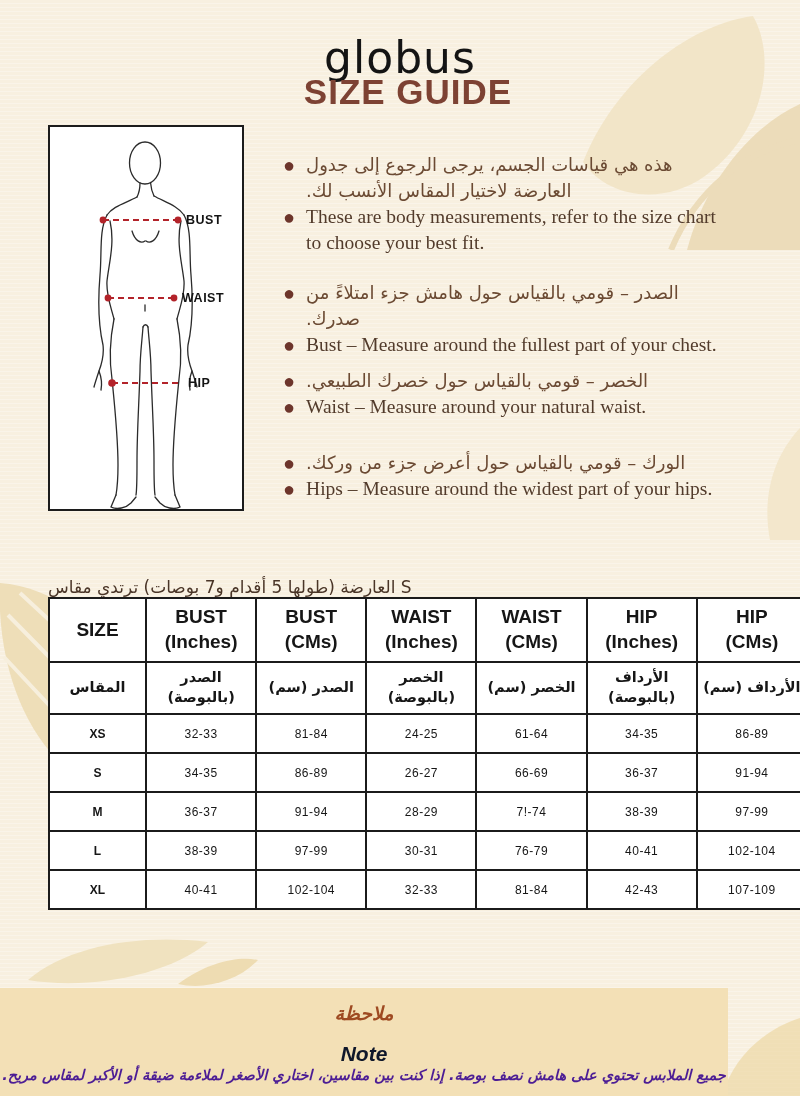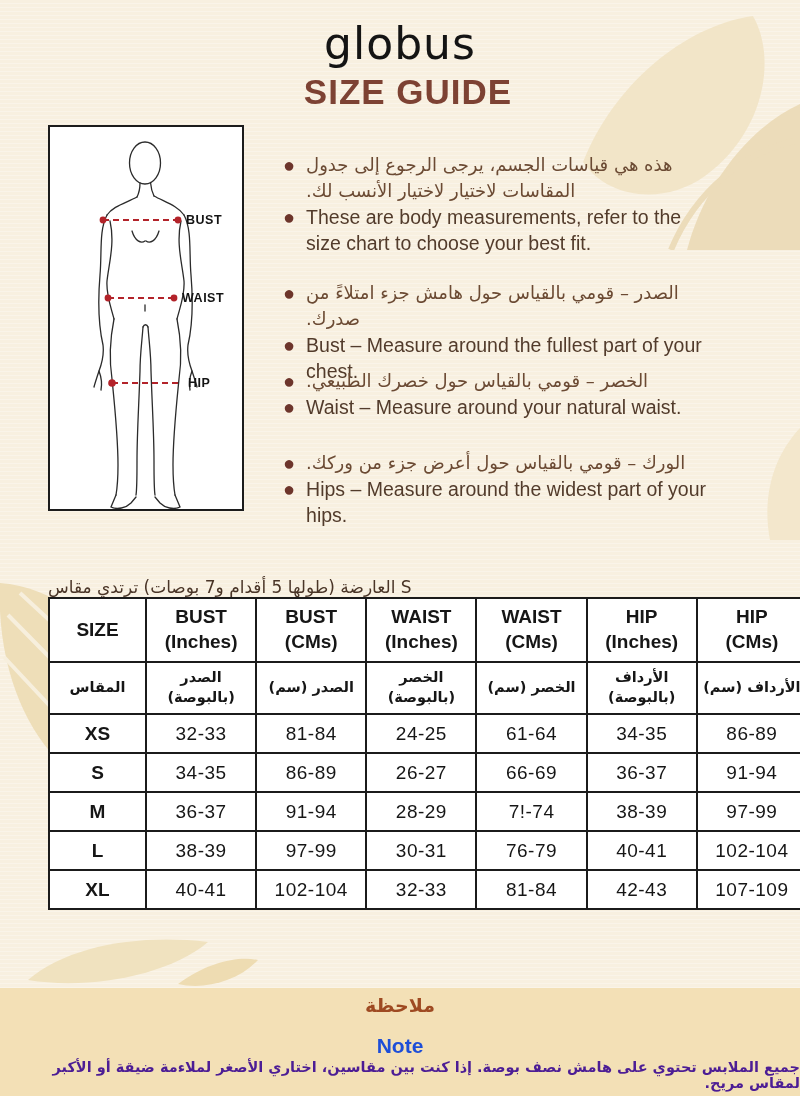"globus" .brand { top: 18px -> 32px }
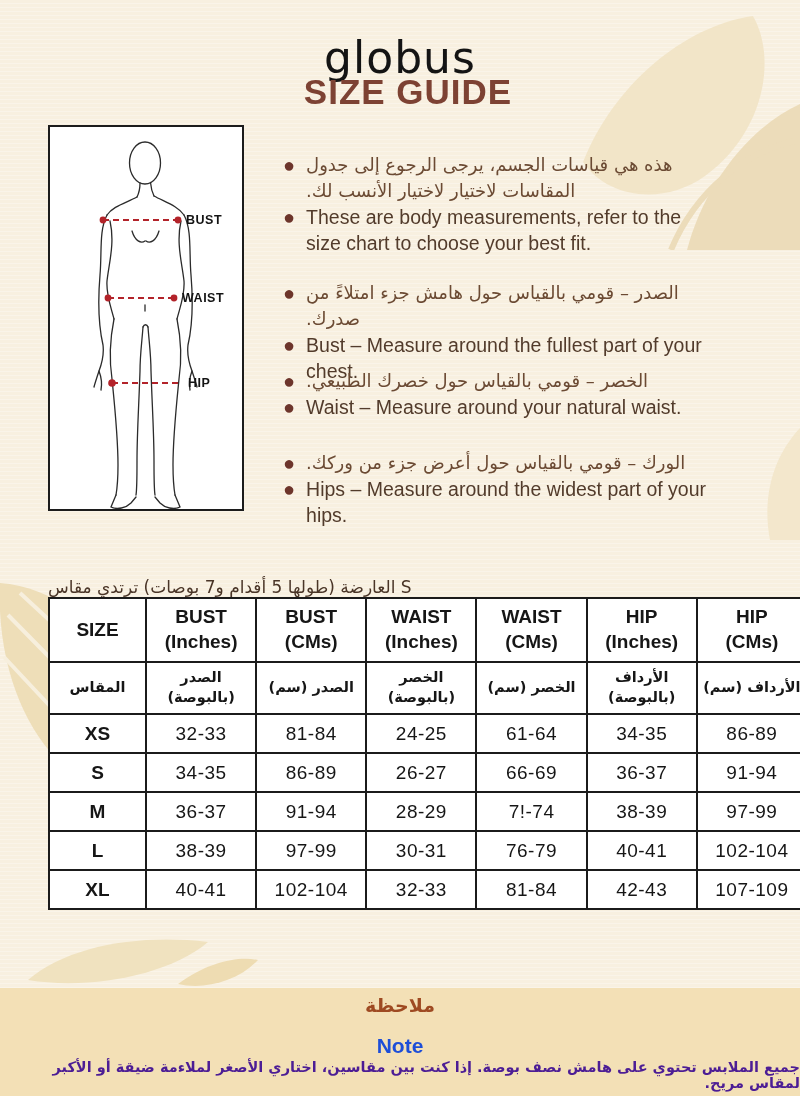"هذه هي قياسات الجسم، يرجى" div.b-ar { text: المقاسات لاختيار لاختيار -> العارضة لاختيار المقاس }
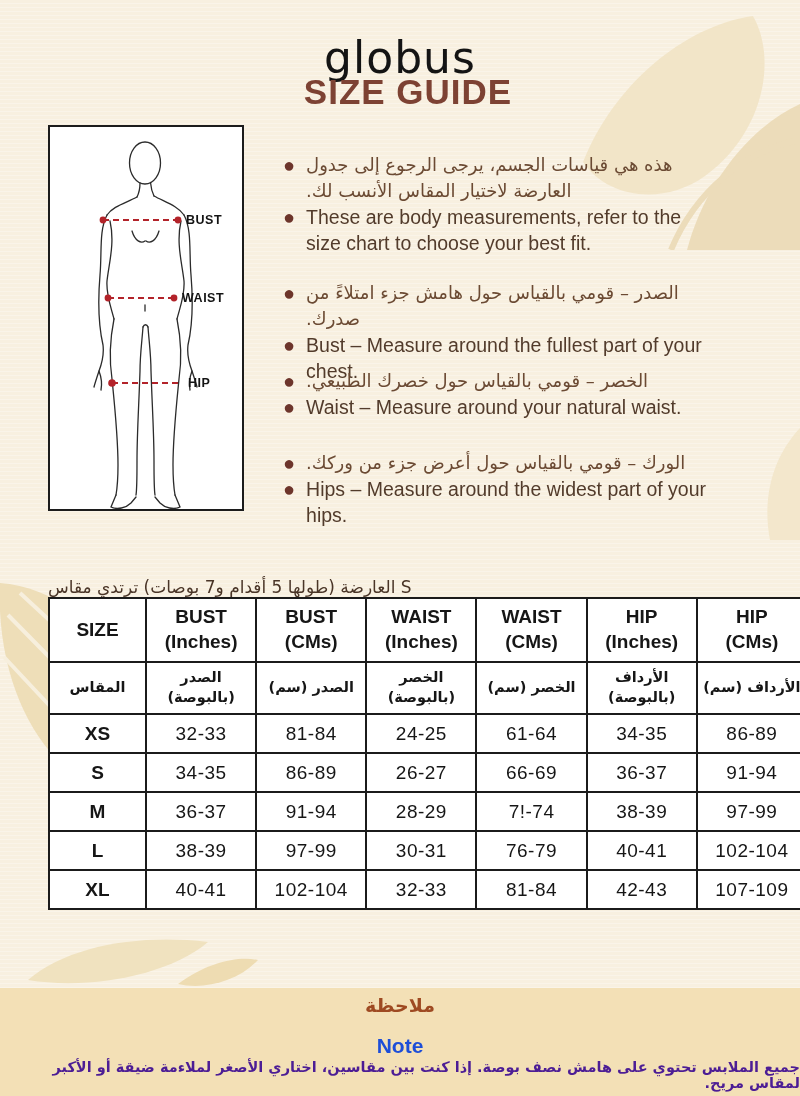"These are body measurements, refer" .b-en { font-family: Liberation Sans, sans-serif -> Liberation Serif, serif }
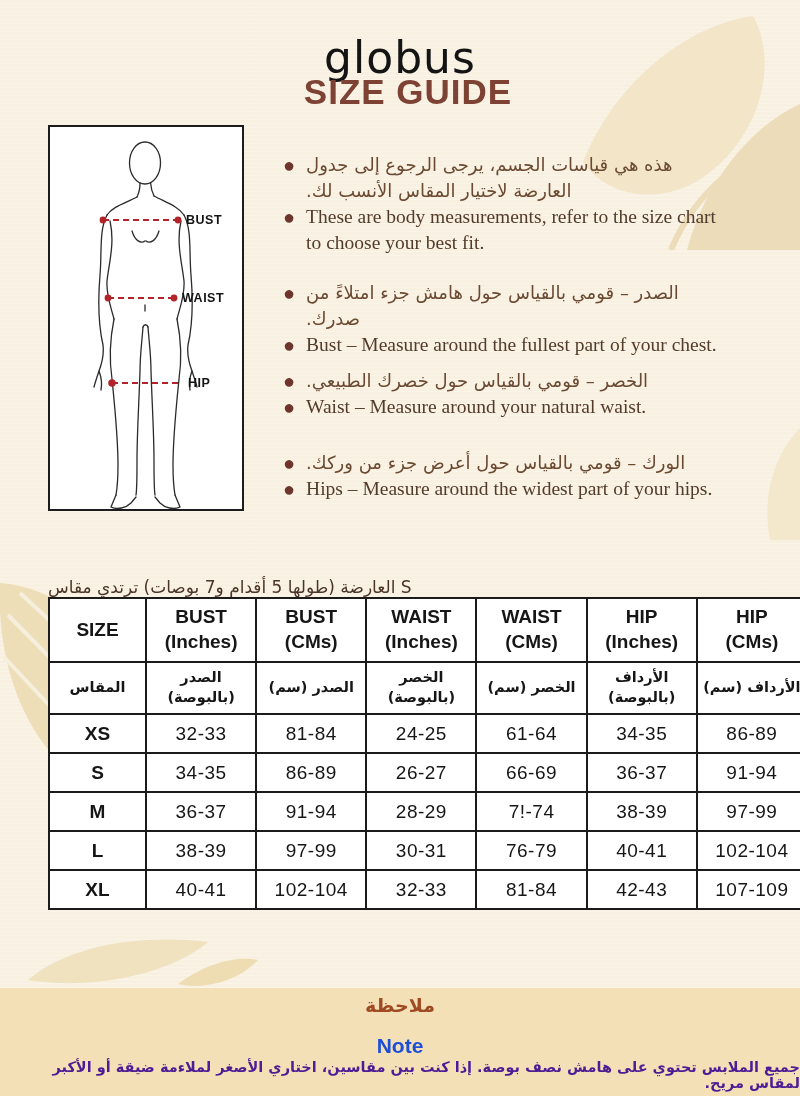"XS" tr.drow td { font-size: 19px -> 12px }
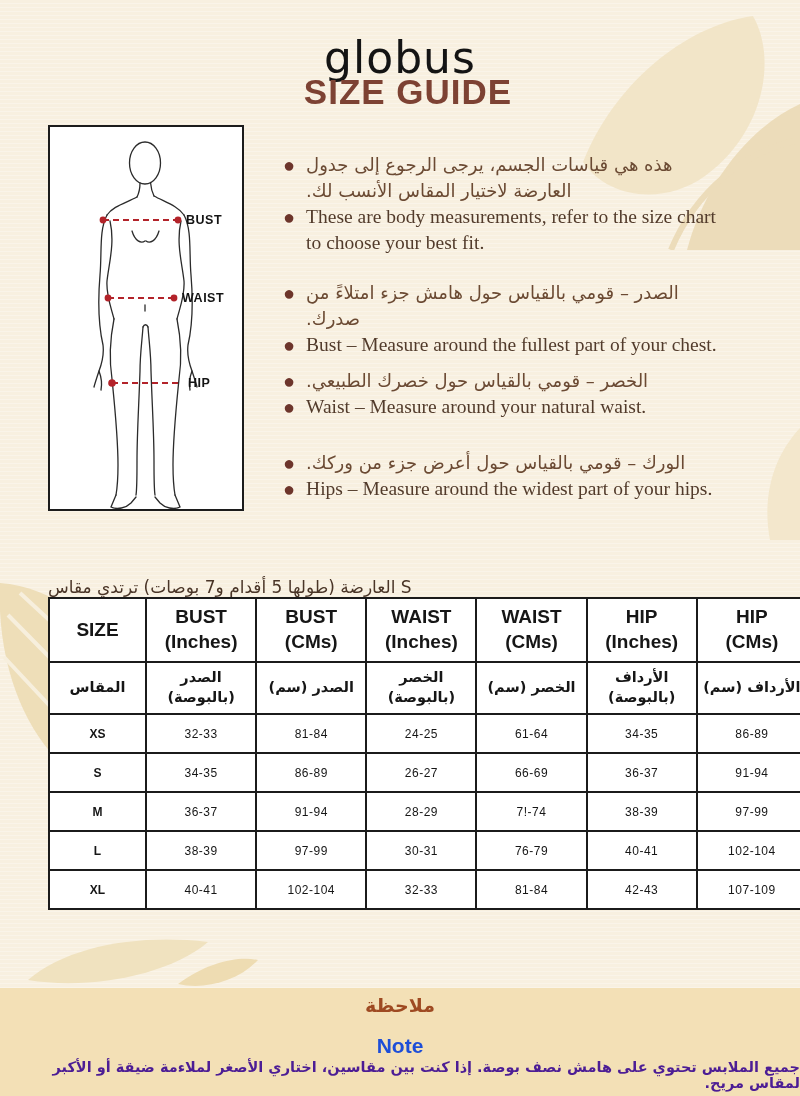"ملاحظة" .note-footer { font-style: none -> italic; width: 800px -> 728px }
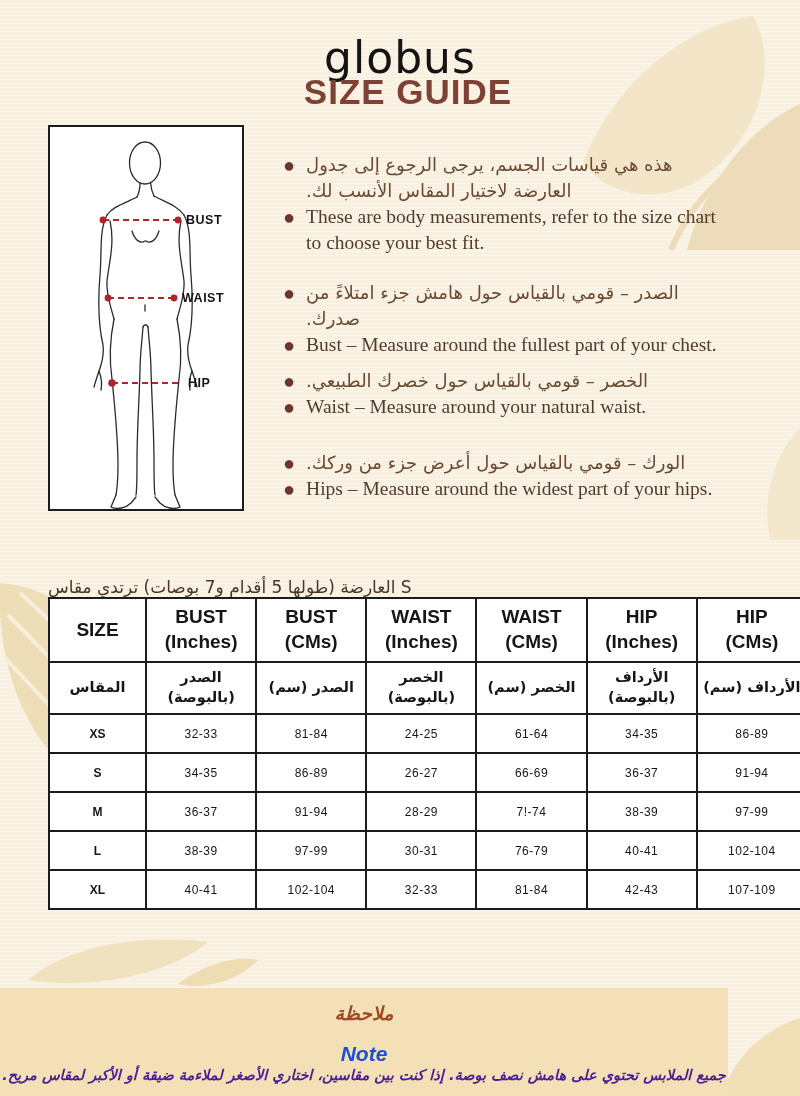"Note" .note-title-en { color: #1d4ed8 -> #0f172a }
